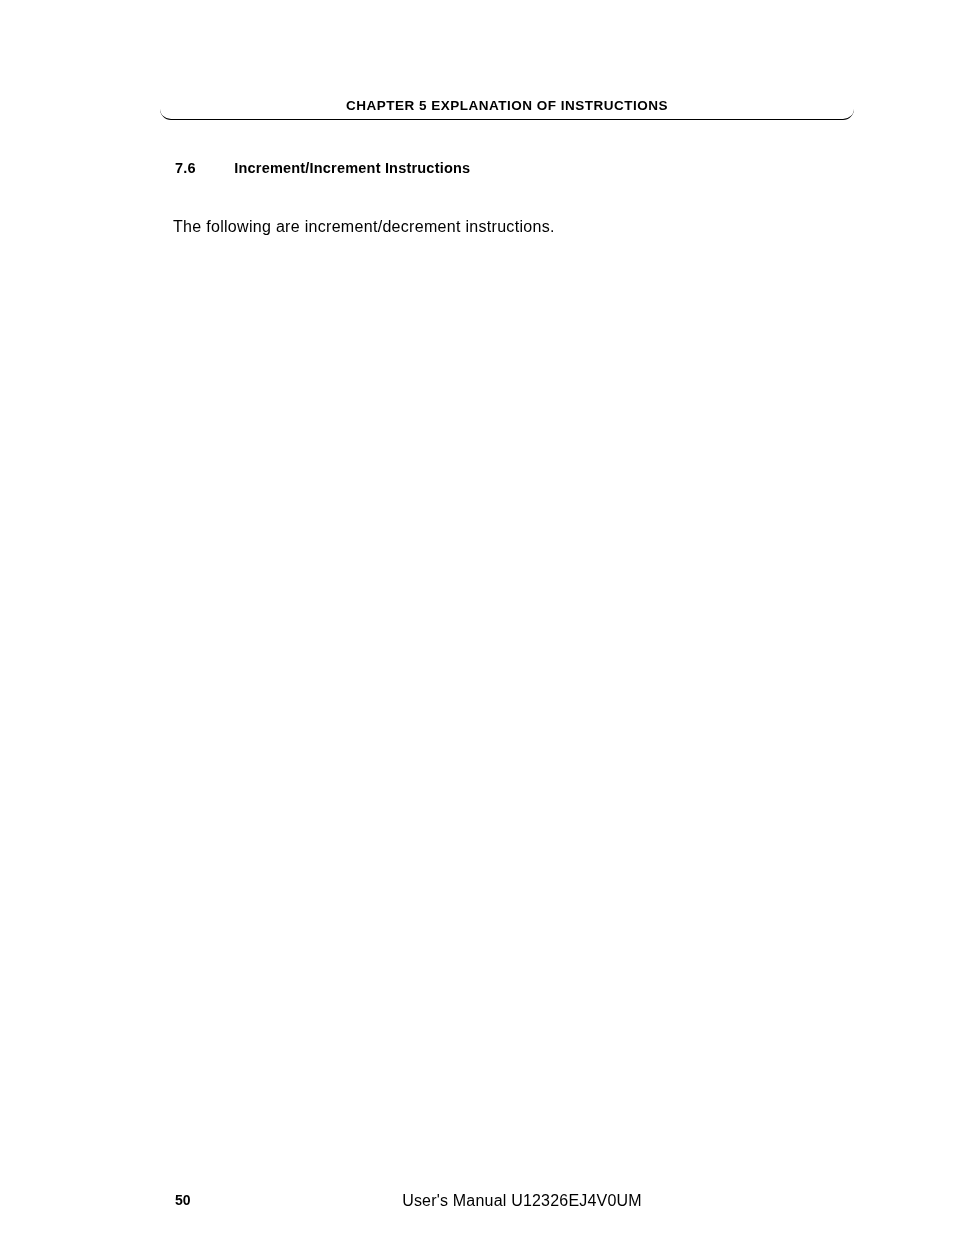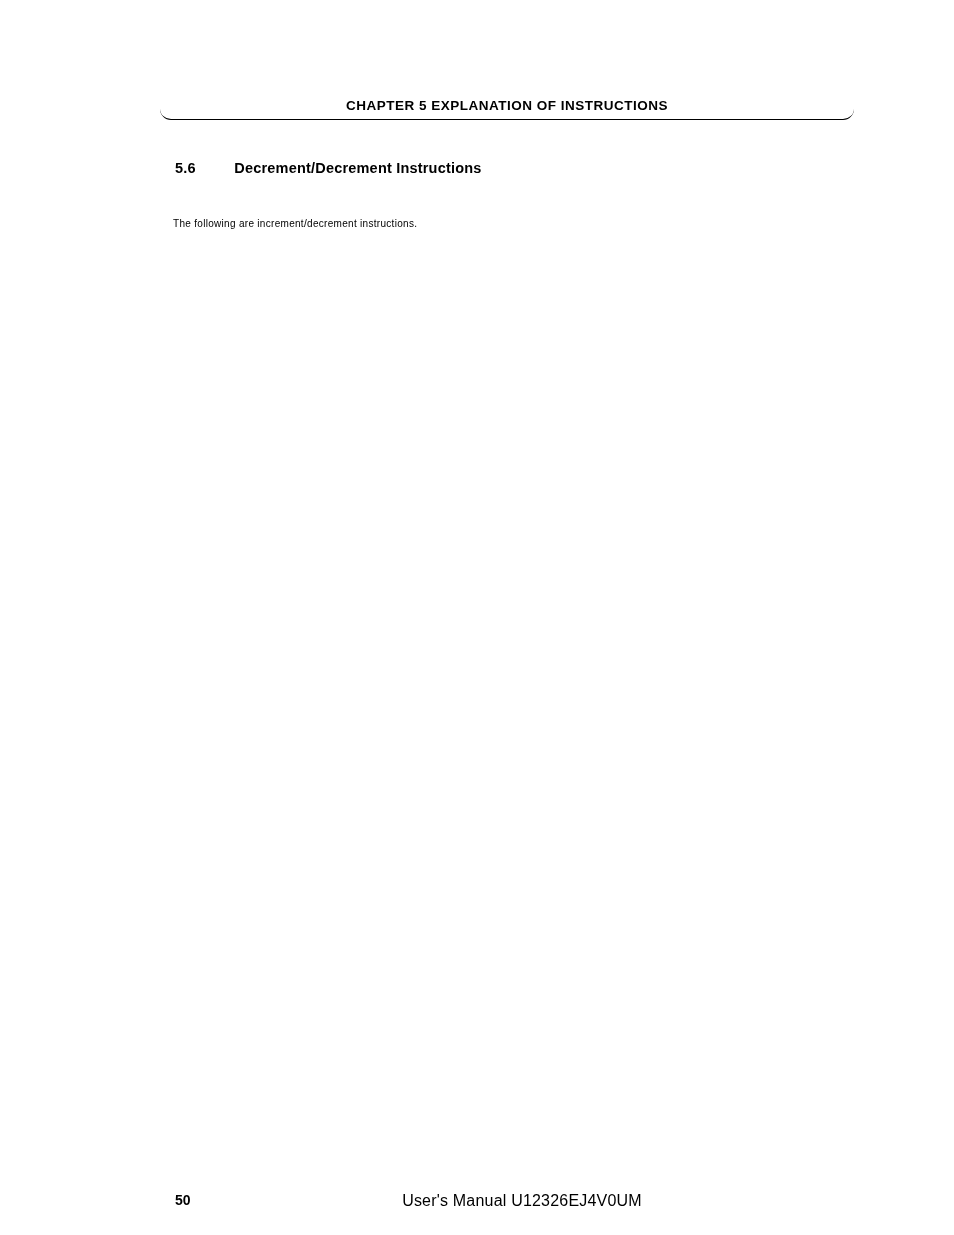"5.6" span { text: 5.6 -> 7.6 }
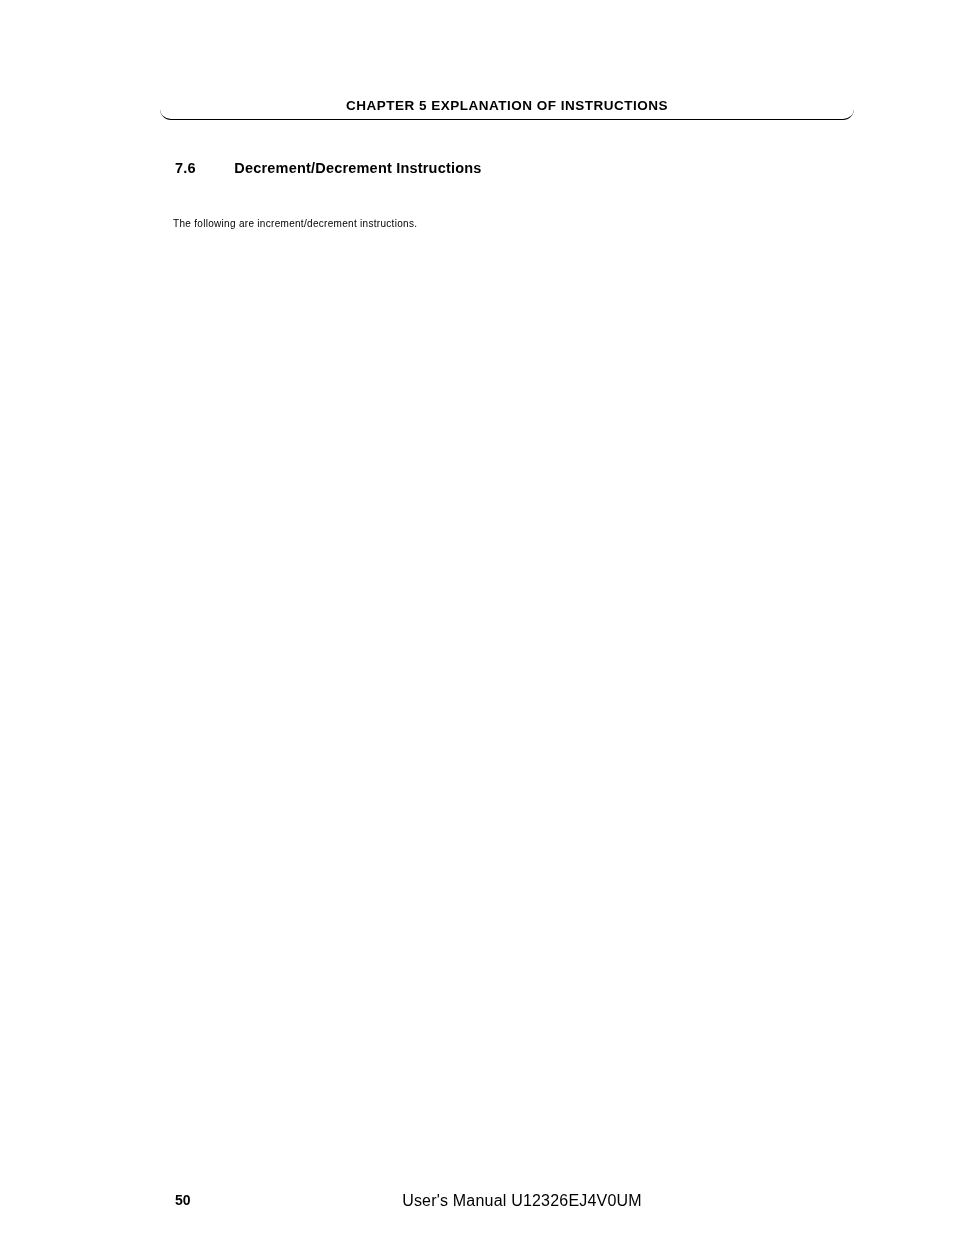"Decrement/Decrement Instructions" span { text: Decrement/Decrement -> Increment/Increment }
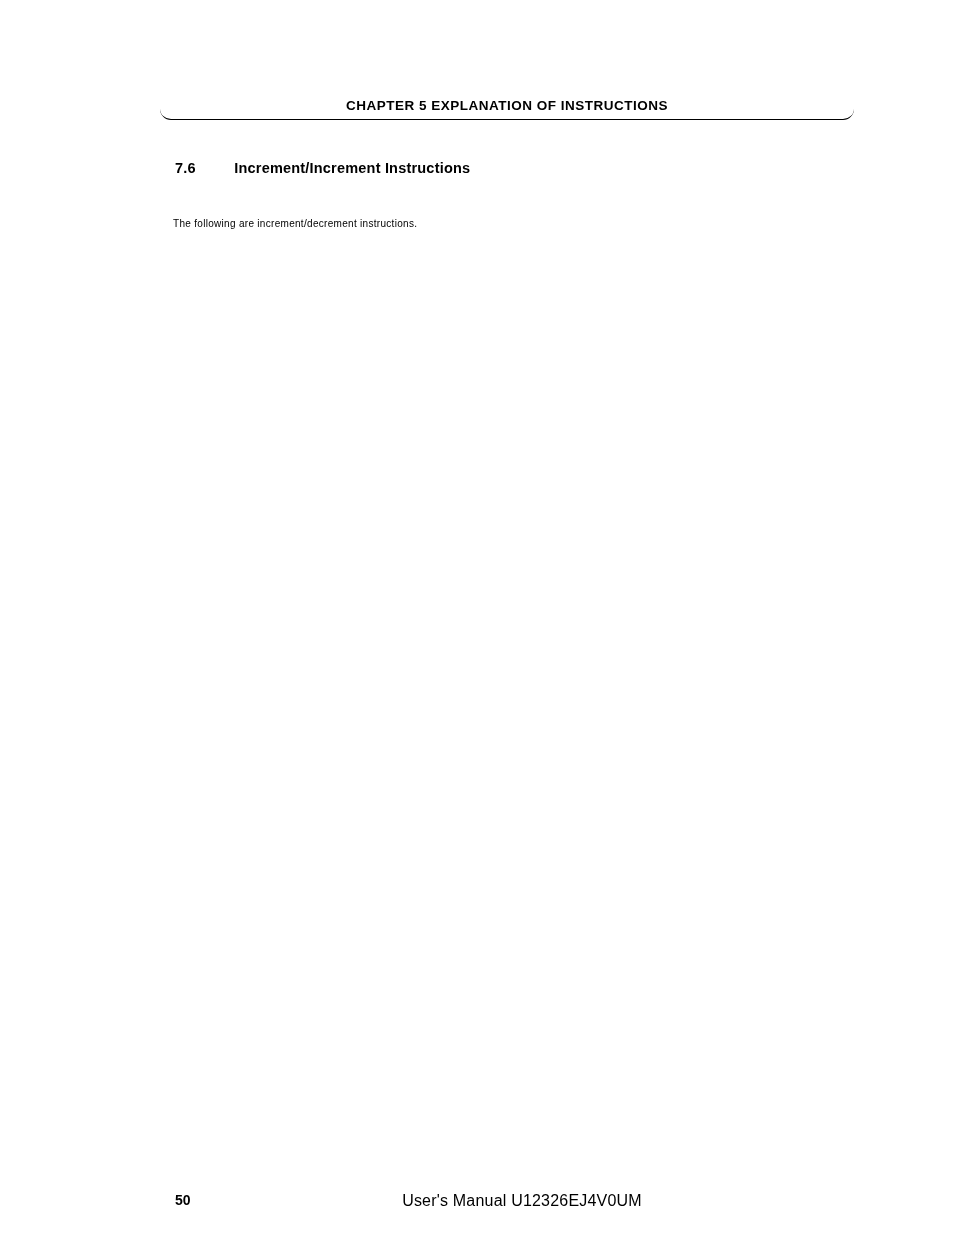"The following are increment/decrement" .intro-text { font-size: 10px -> 16px }
